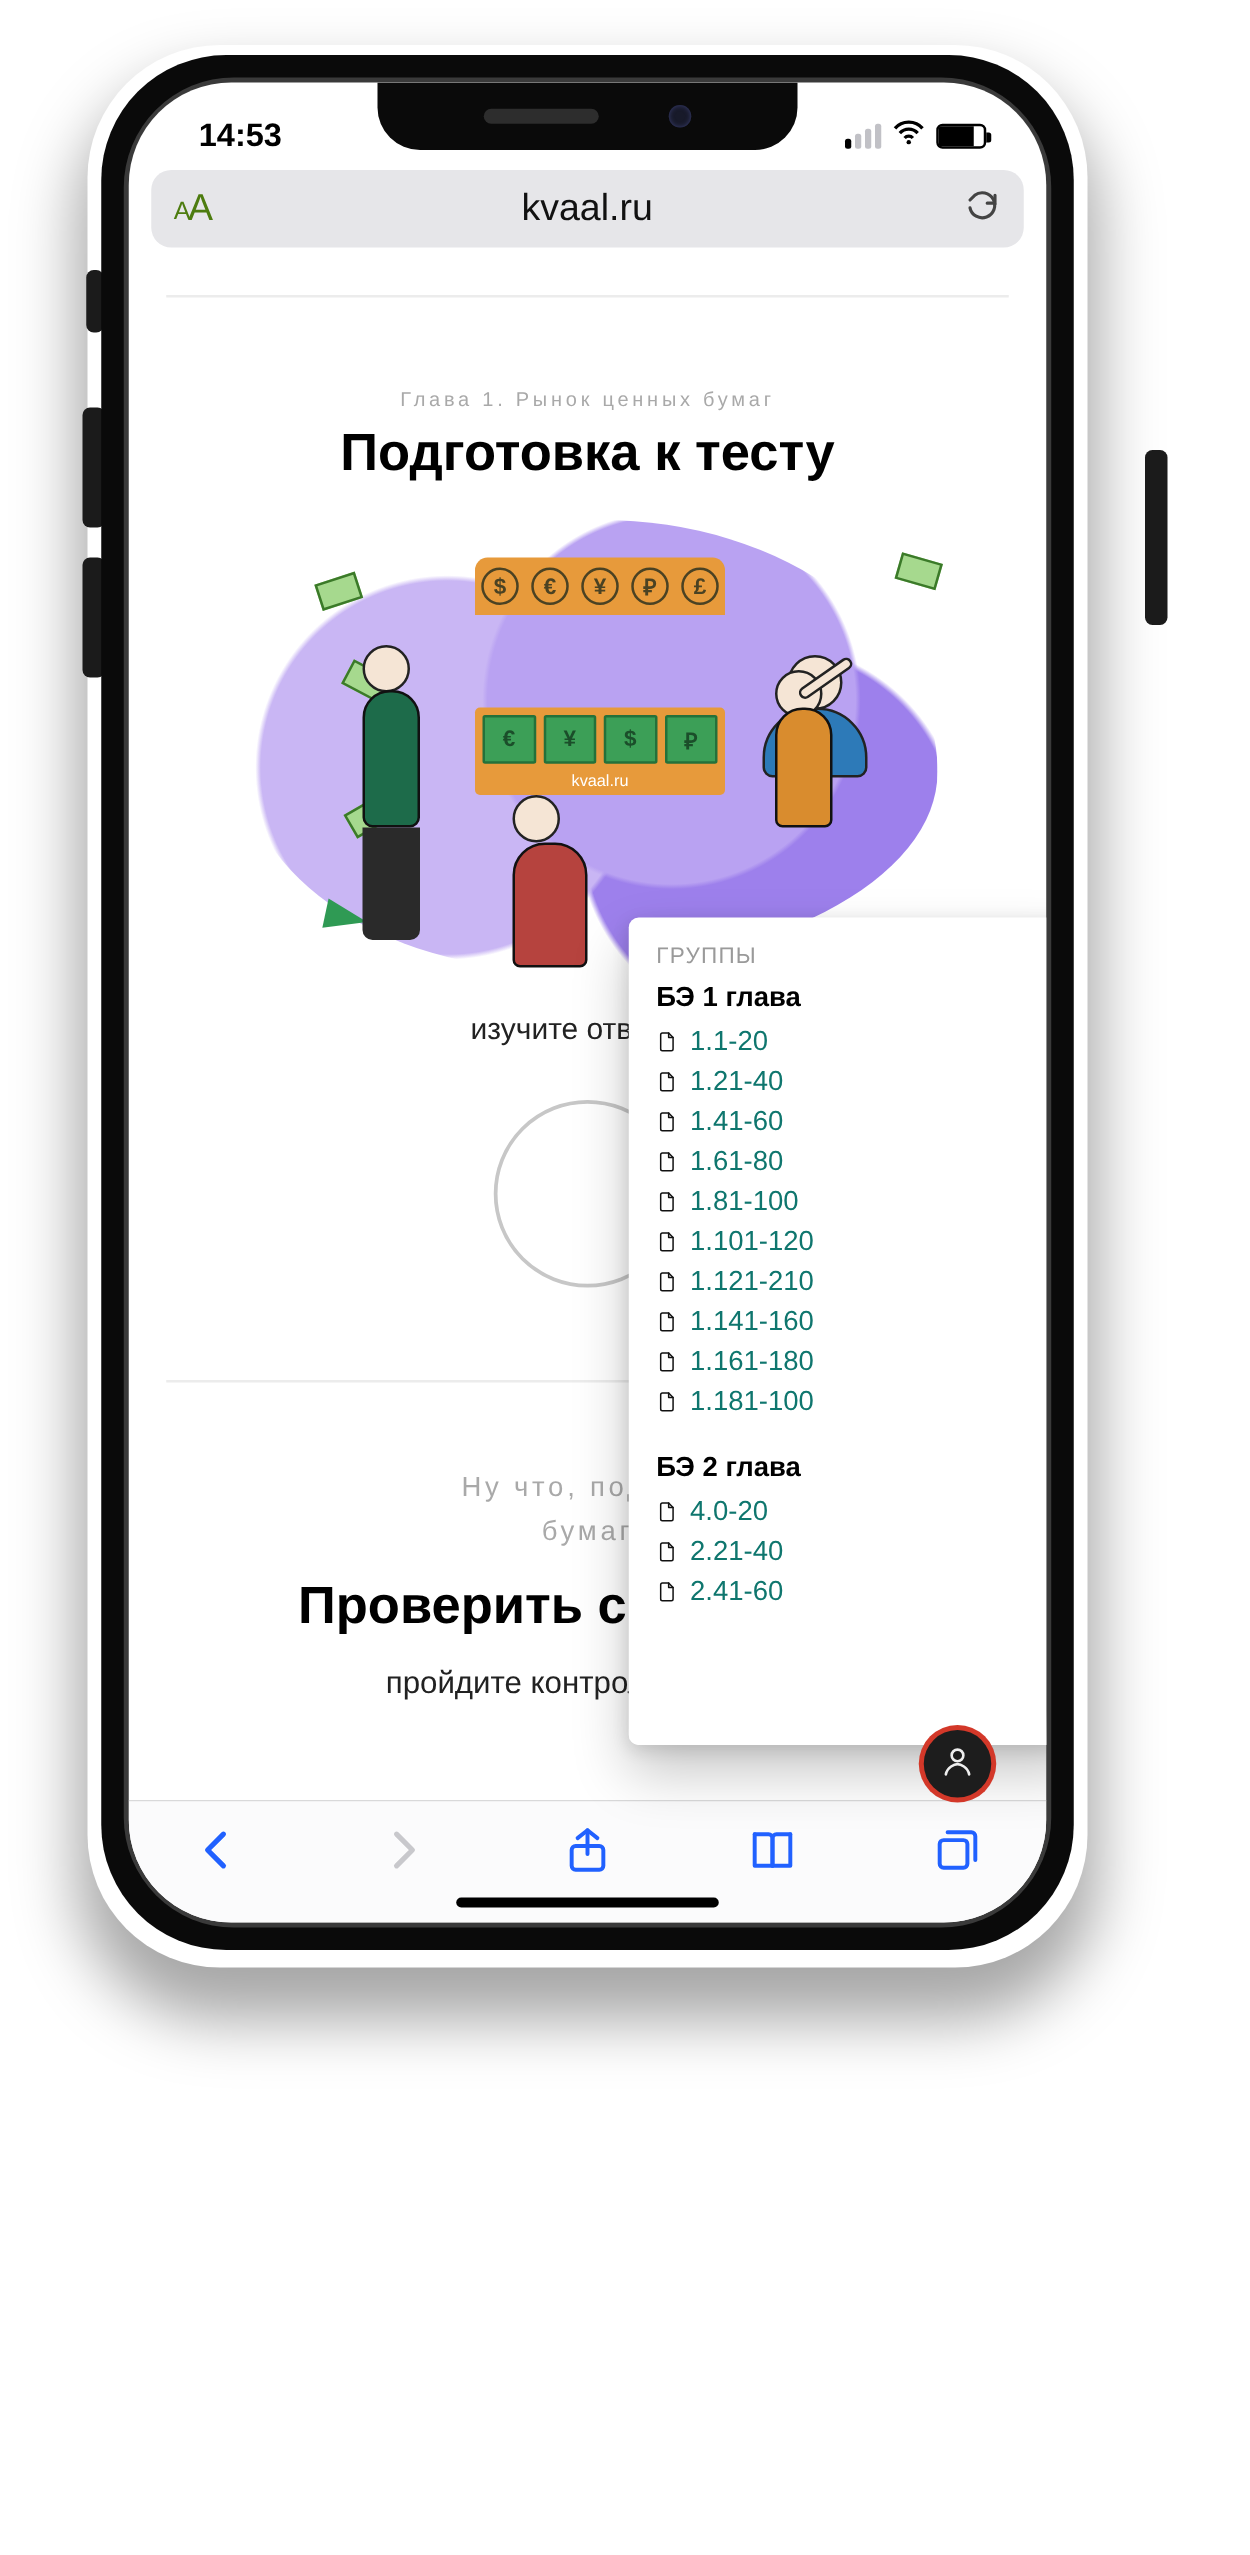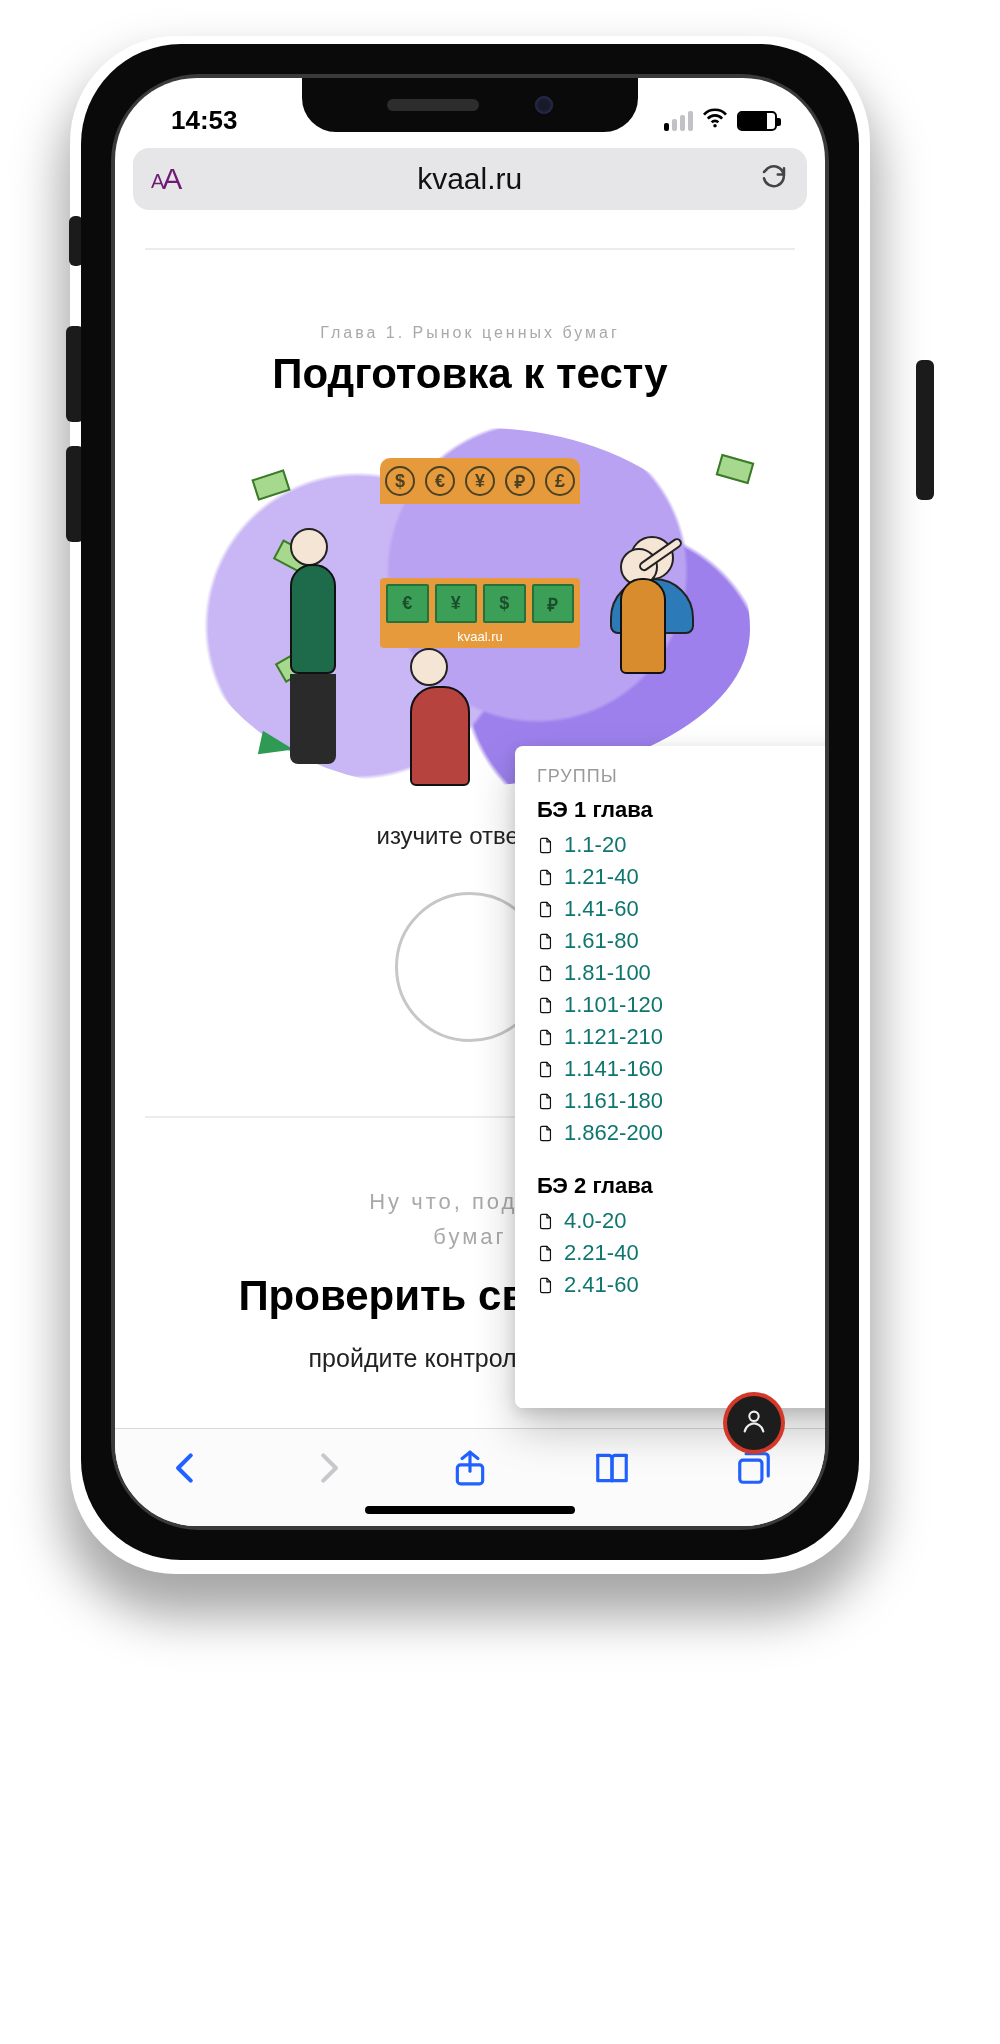"14:53" .phone { padding: 30px -> 18px }
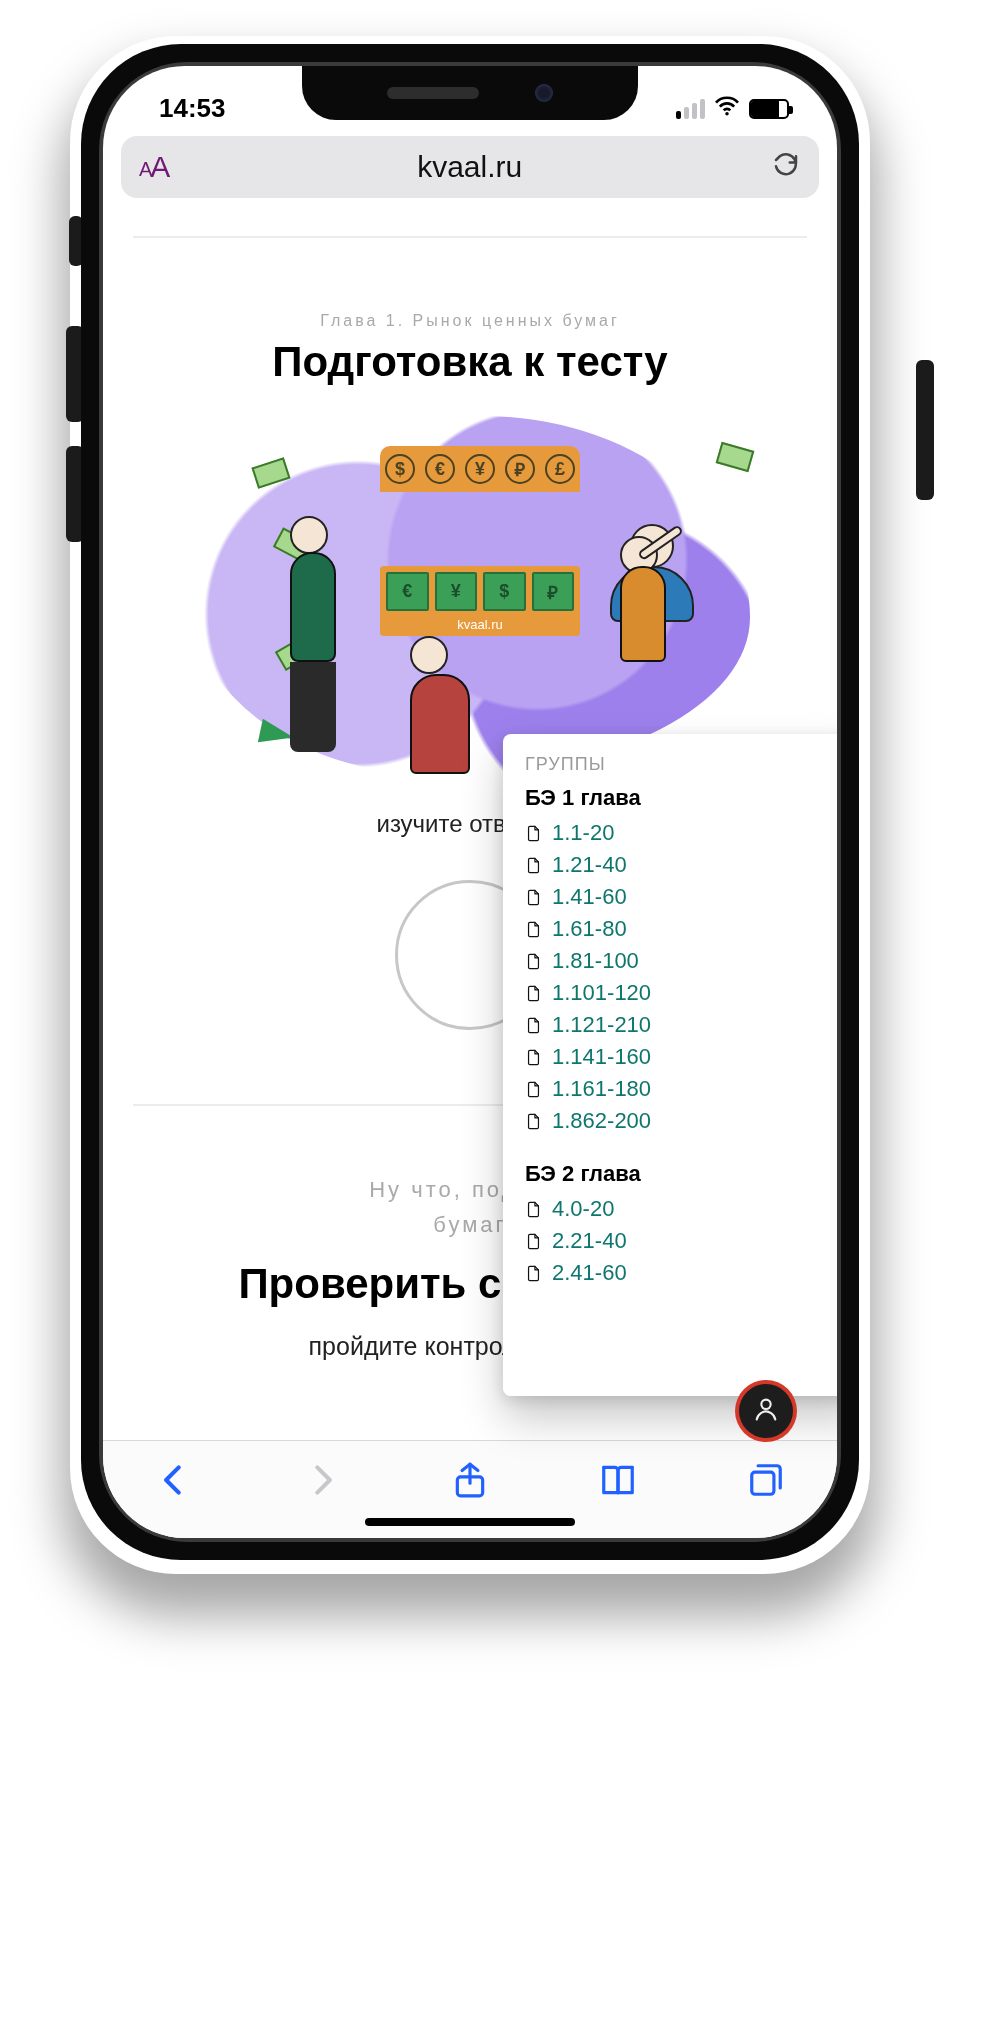"AA" .aA { color: #701a75 -> #4d7c0f }
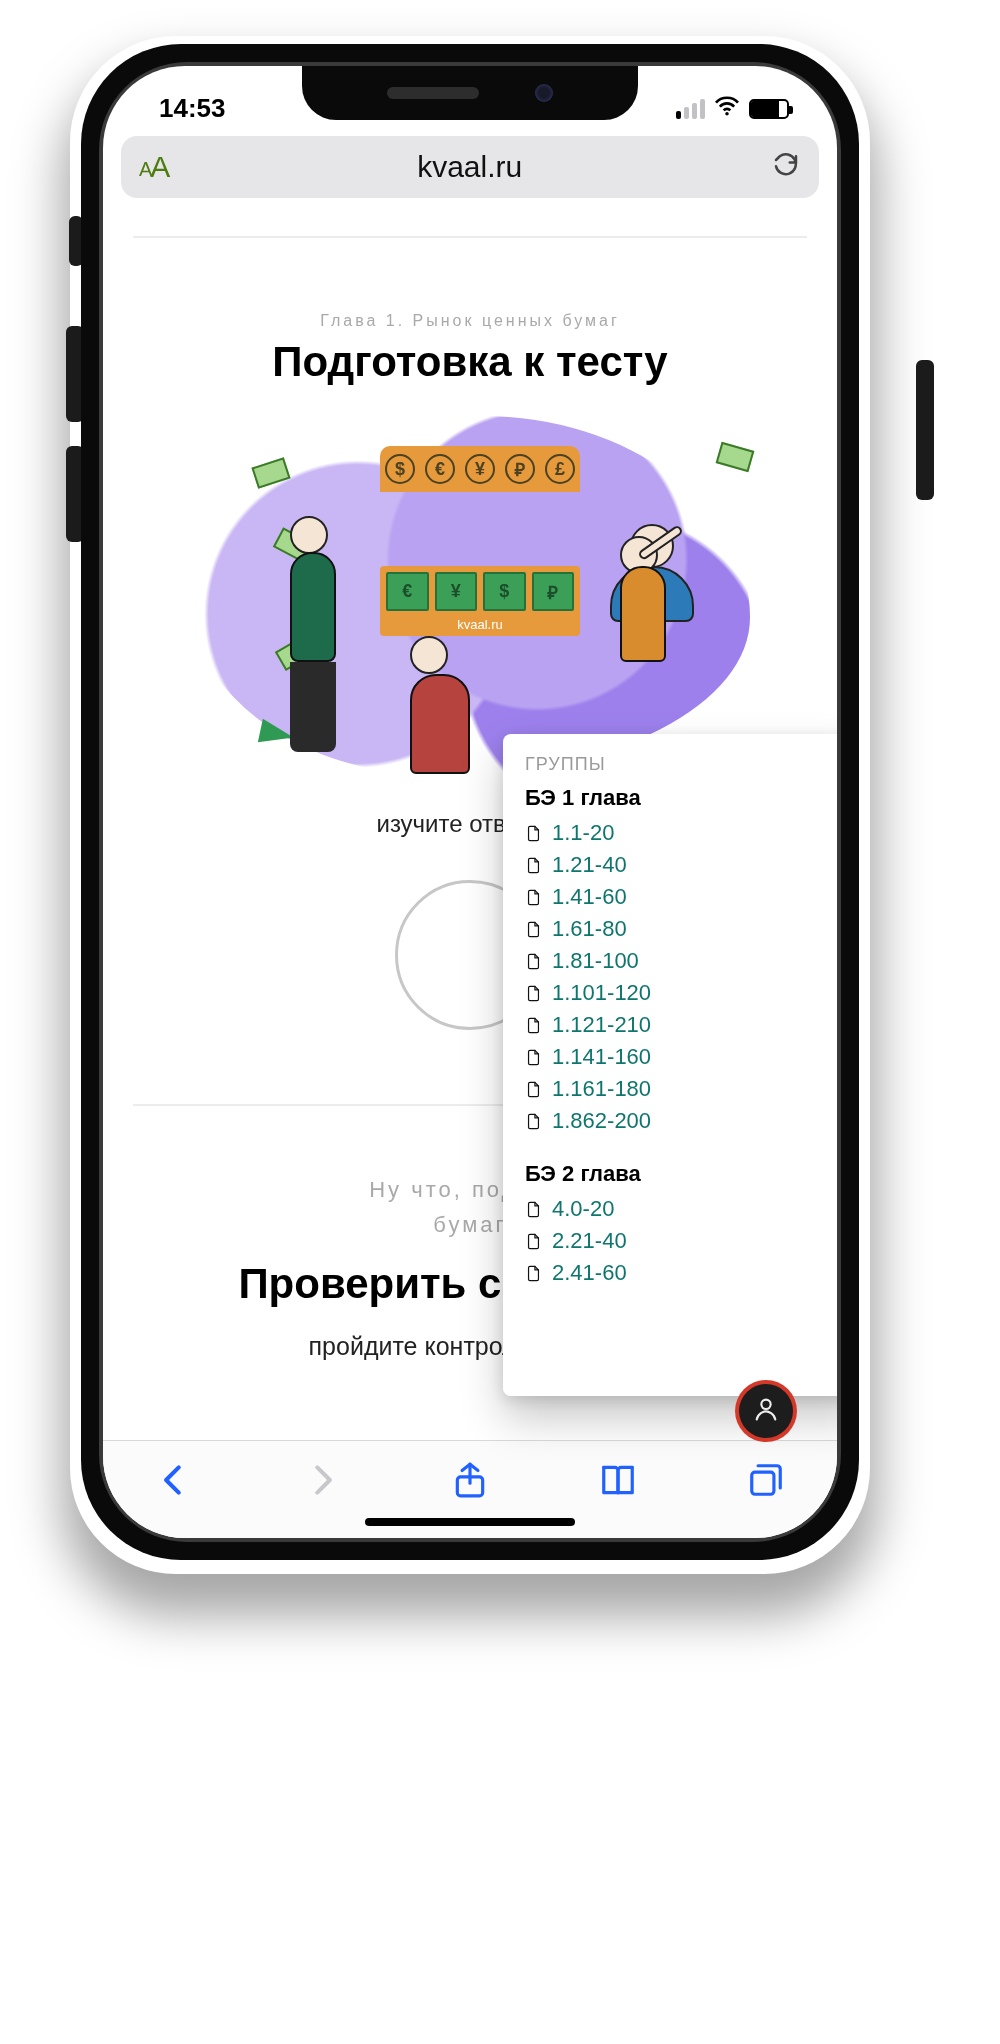"1.862-200" span { text: 1.862-200 -> 1.181-100 }
